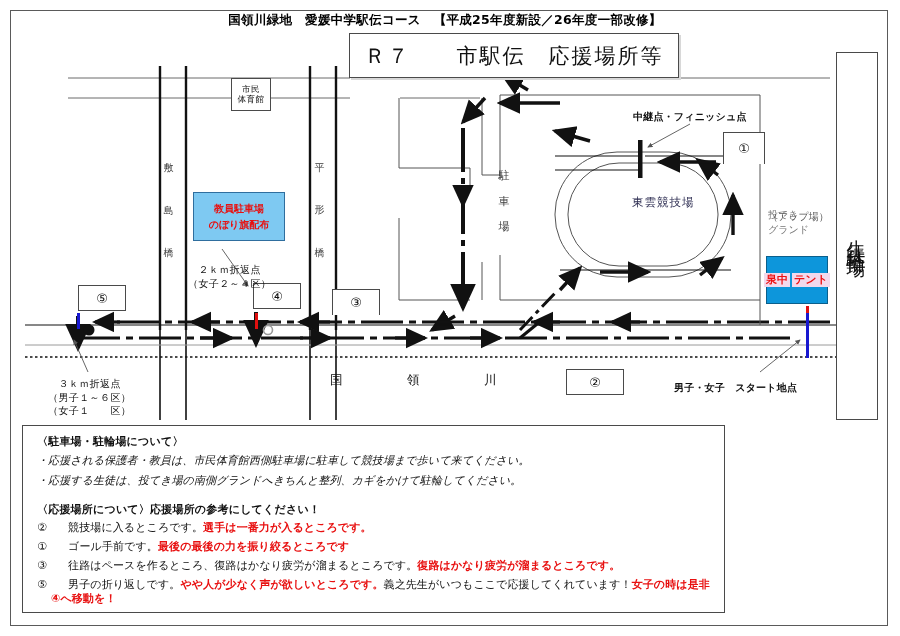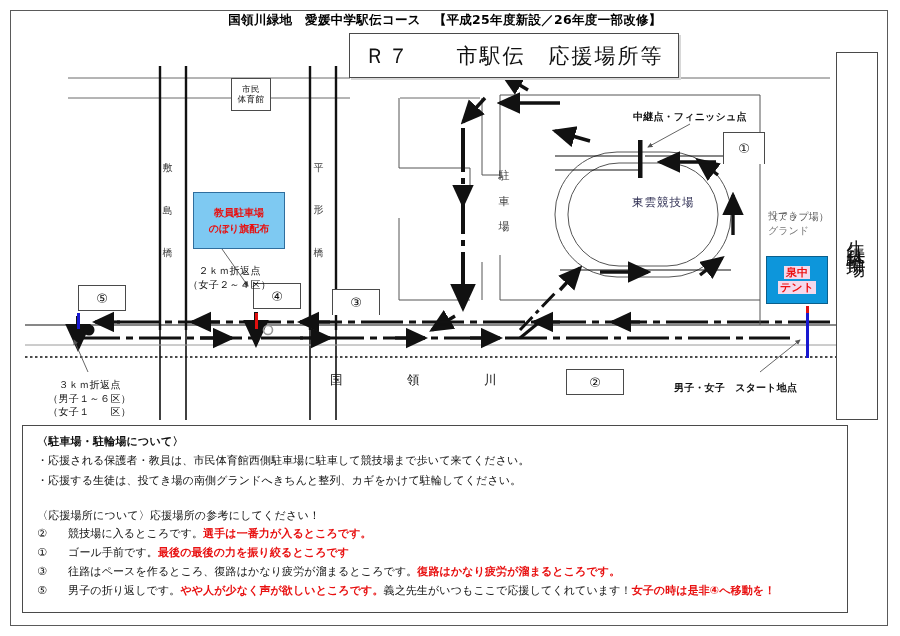"中継点・フィニッシュ点" .mtxt { font-family: none -> Liberation Mono, monospace }
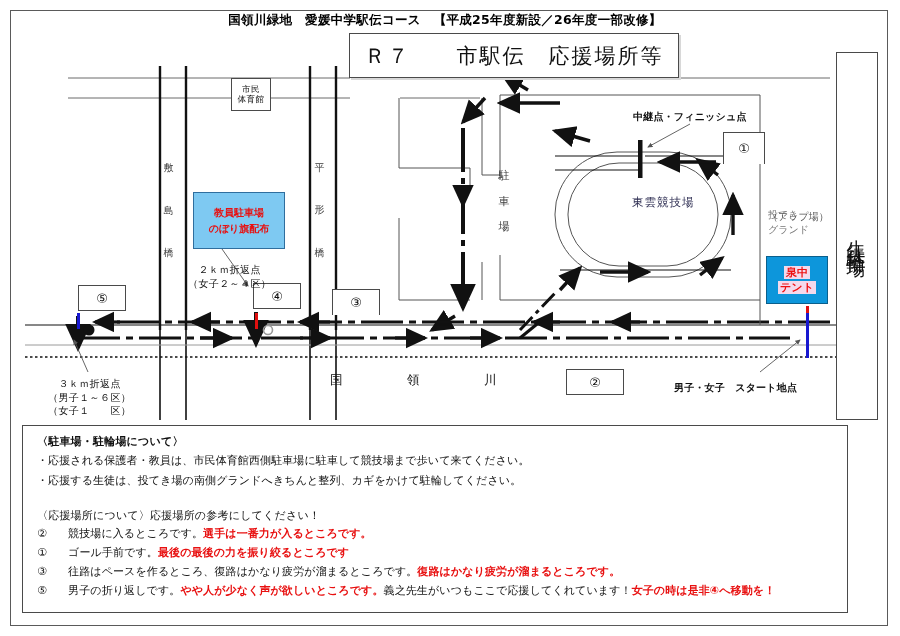"教員駐車場" .teacher-box { height: 57px -> 49px }
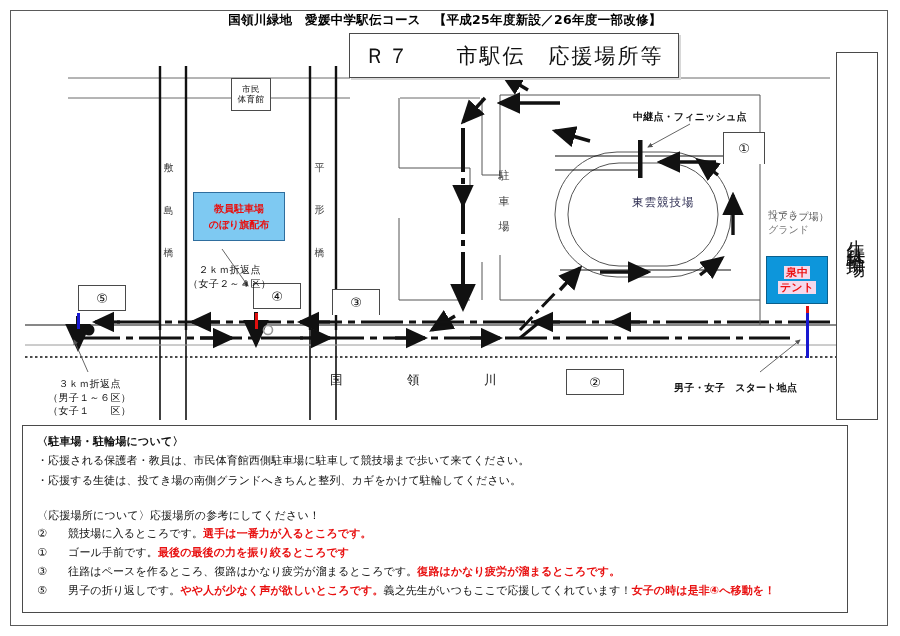"泉中" .tent-box { flex-direction: column -> row }
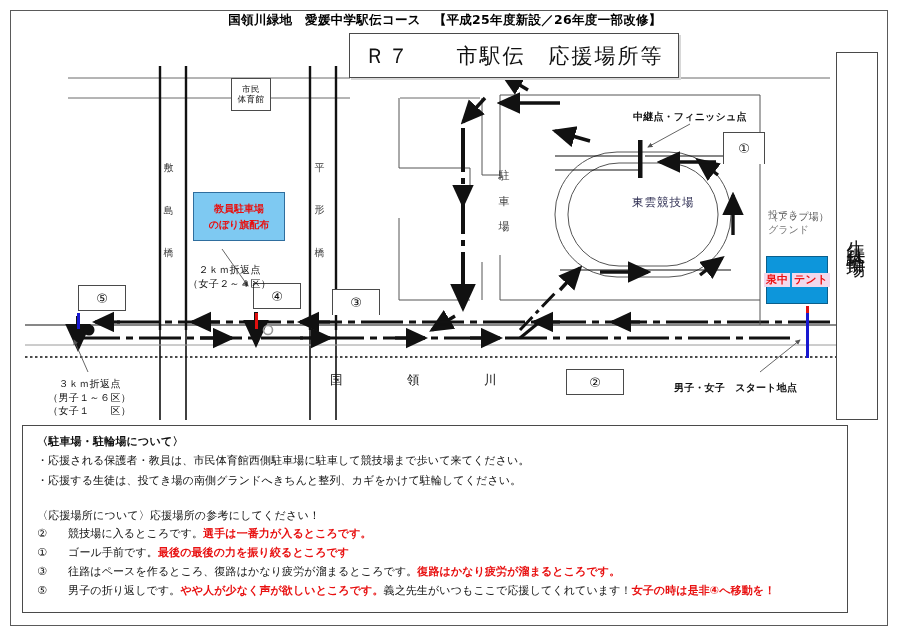"〈駐車場・駐輪場について〉" .notes { width: 826px -> 703px }
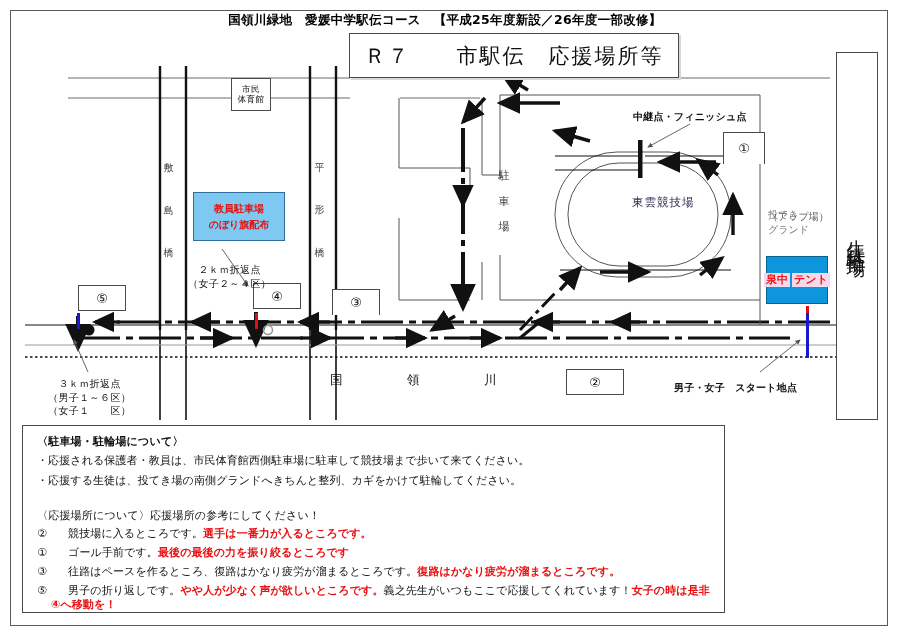"・応援される保護者・教員は、市民体育館西側駐車場に駐車して競技場まで歩いて来てく" .note-li { font-style: none -> italic }
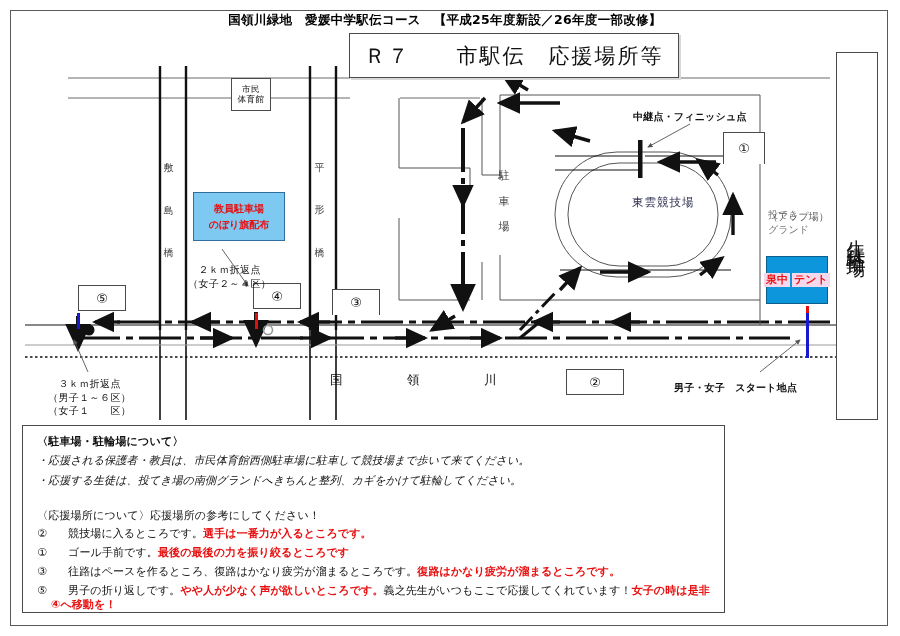"〈応援場所について〉応援場所の参考にしてください！" .note-h2 { font-weight: normal -> bold; margin: 20px 0 4px 0 -> 14px 0 4px 0 }
